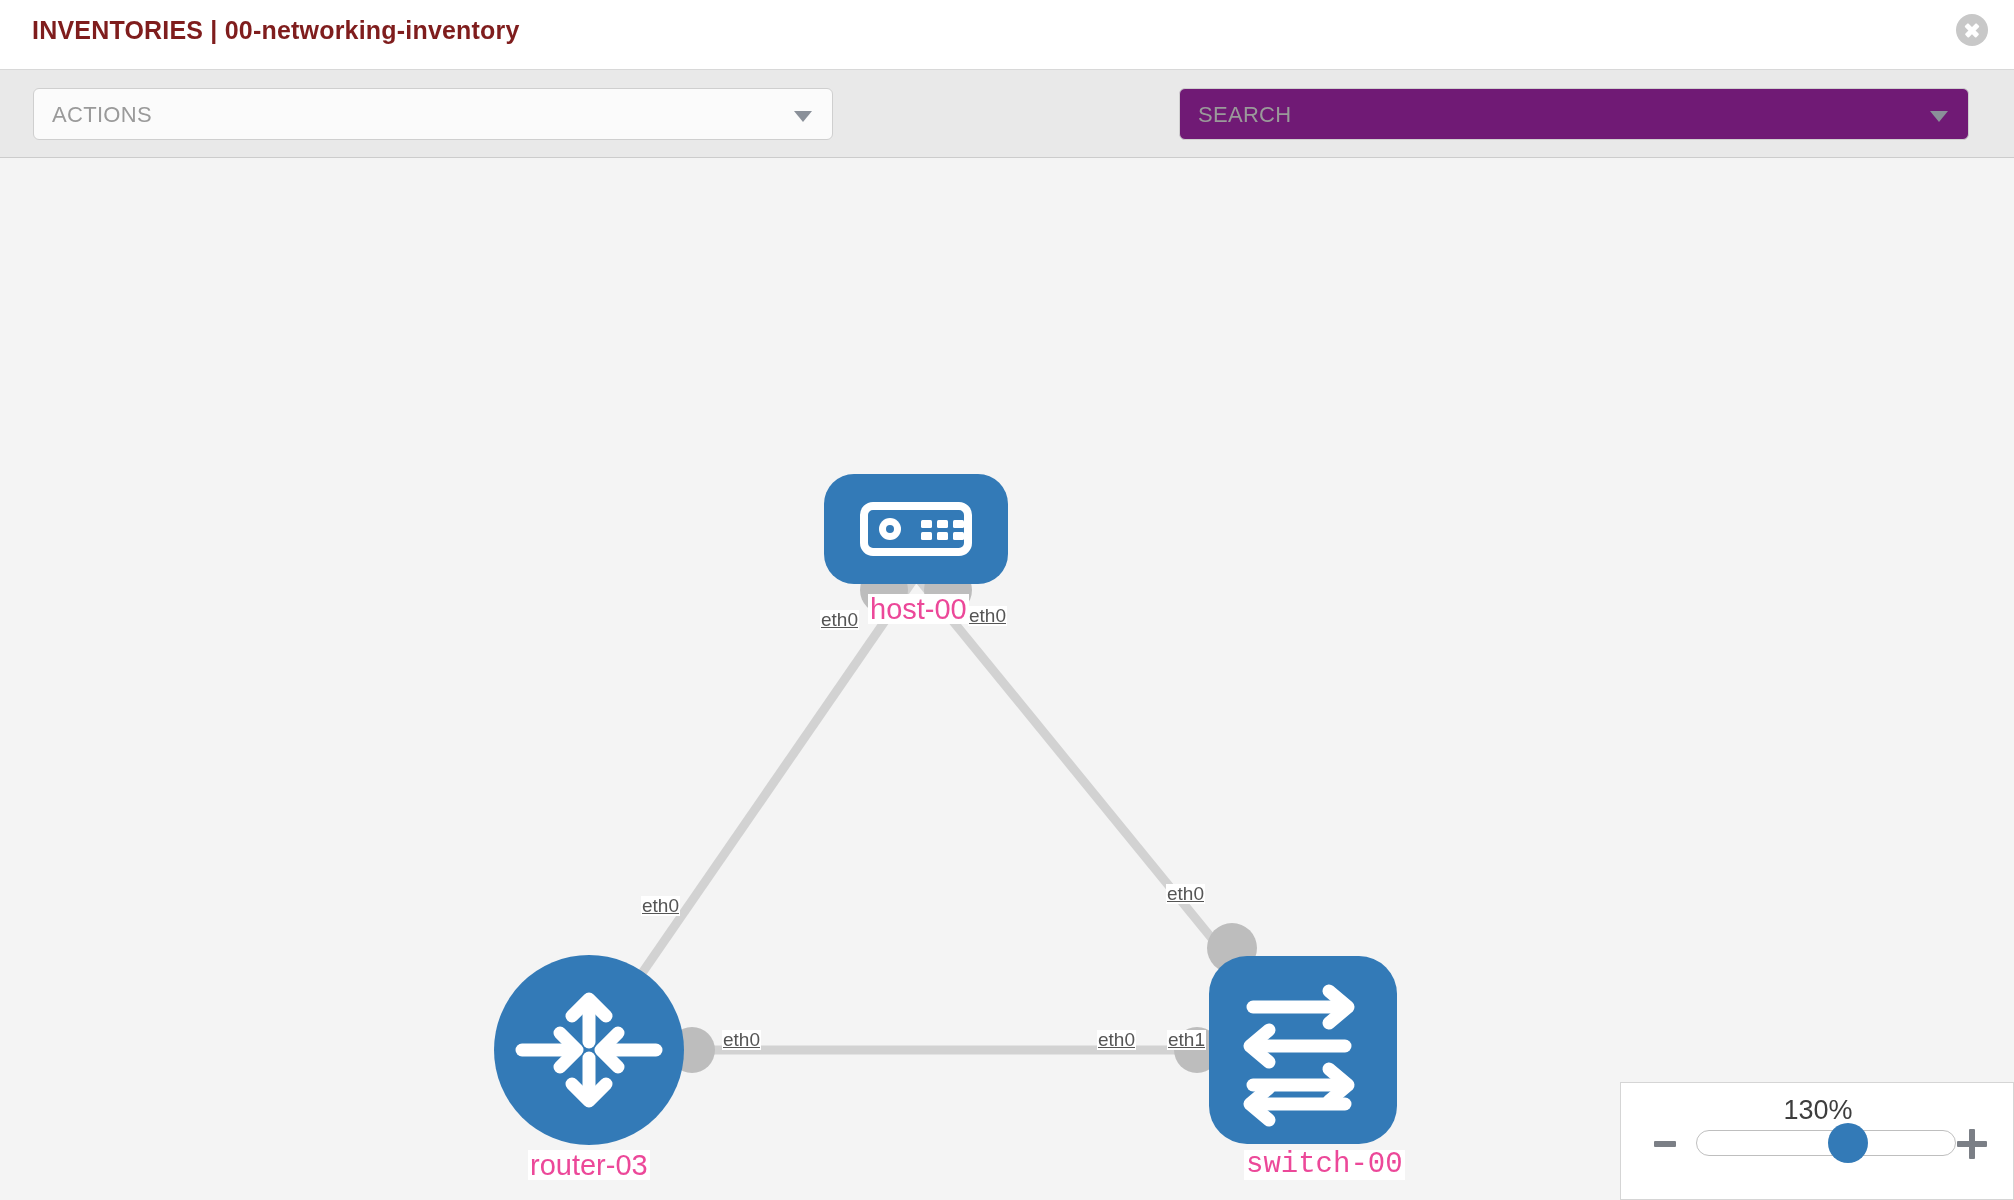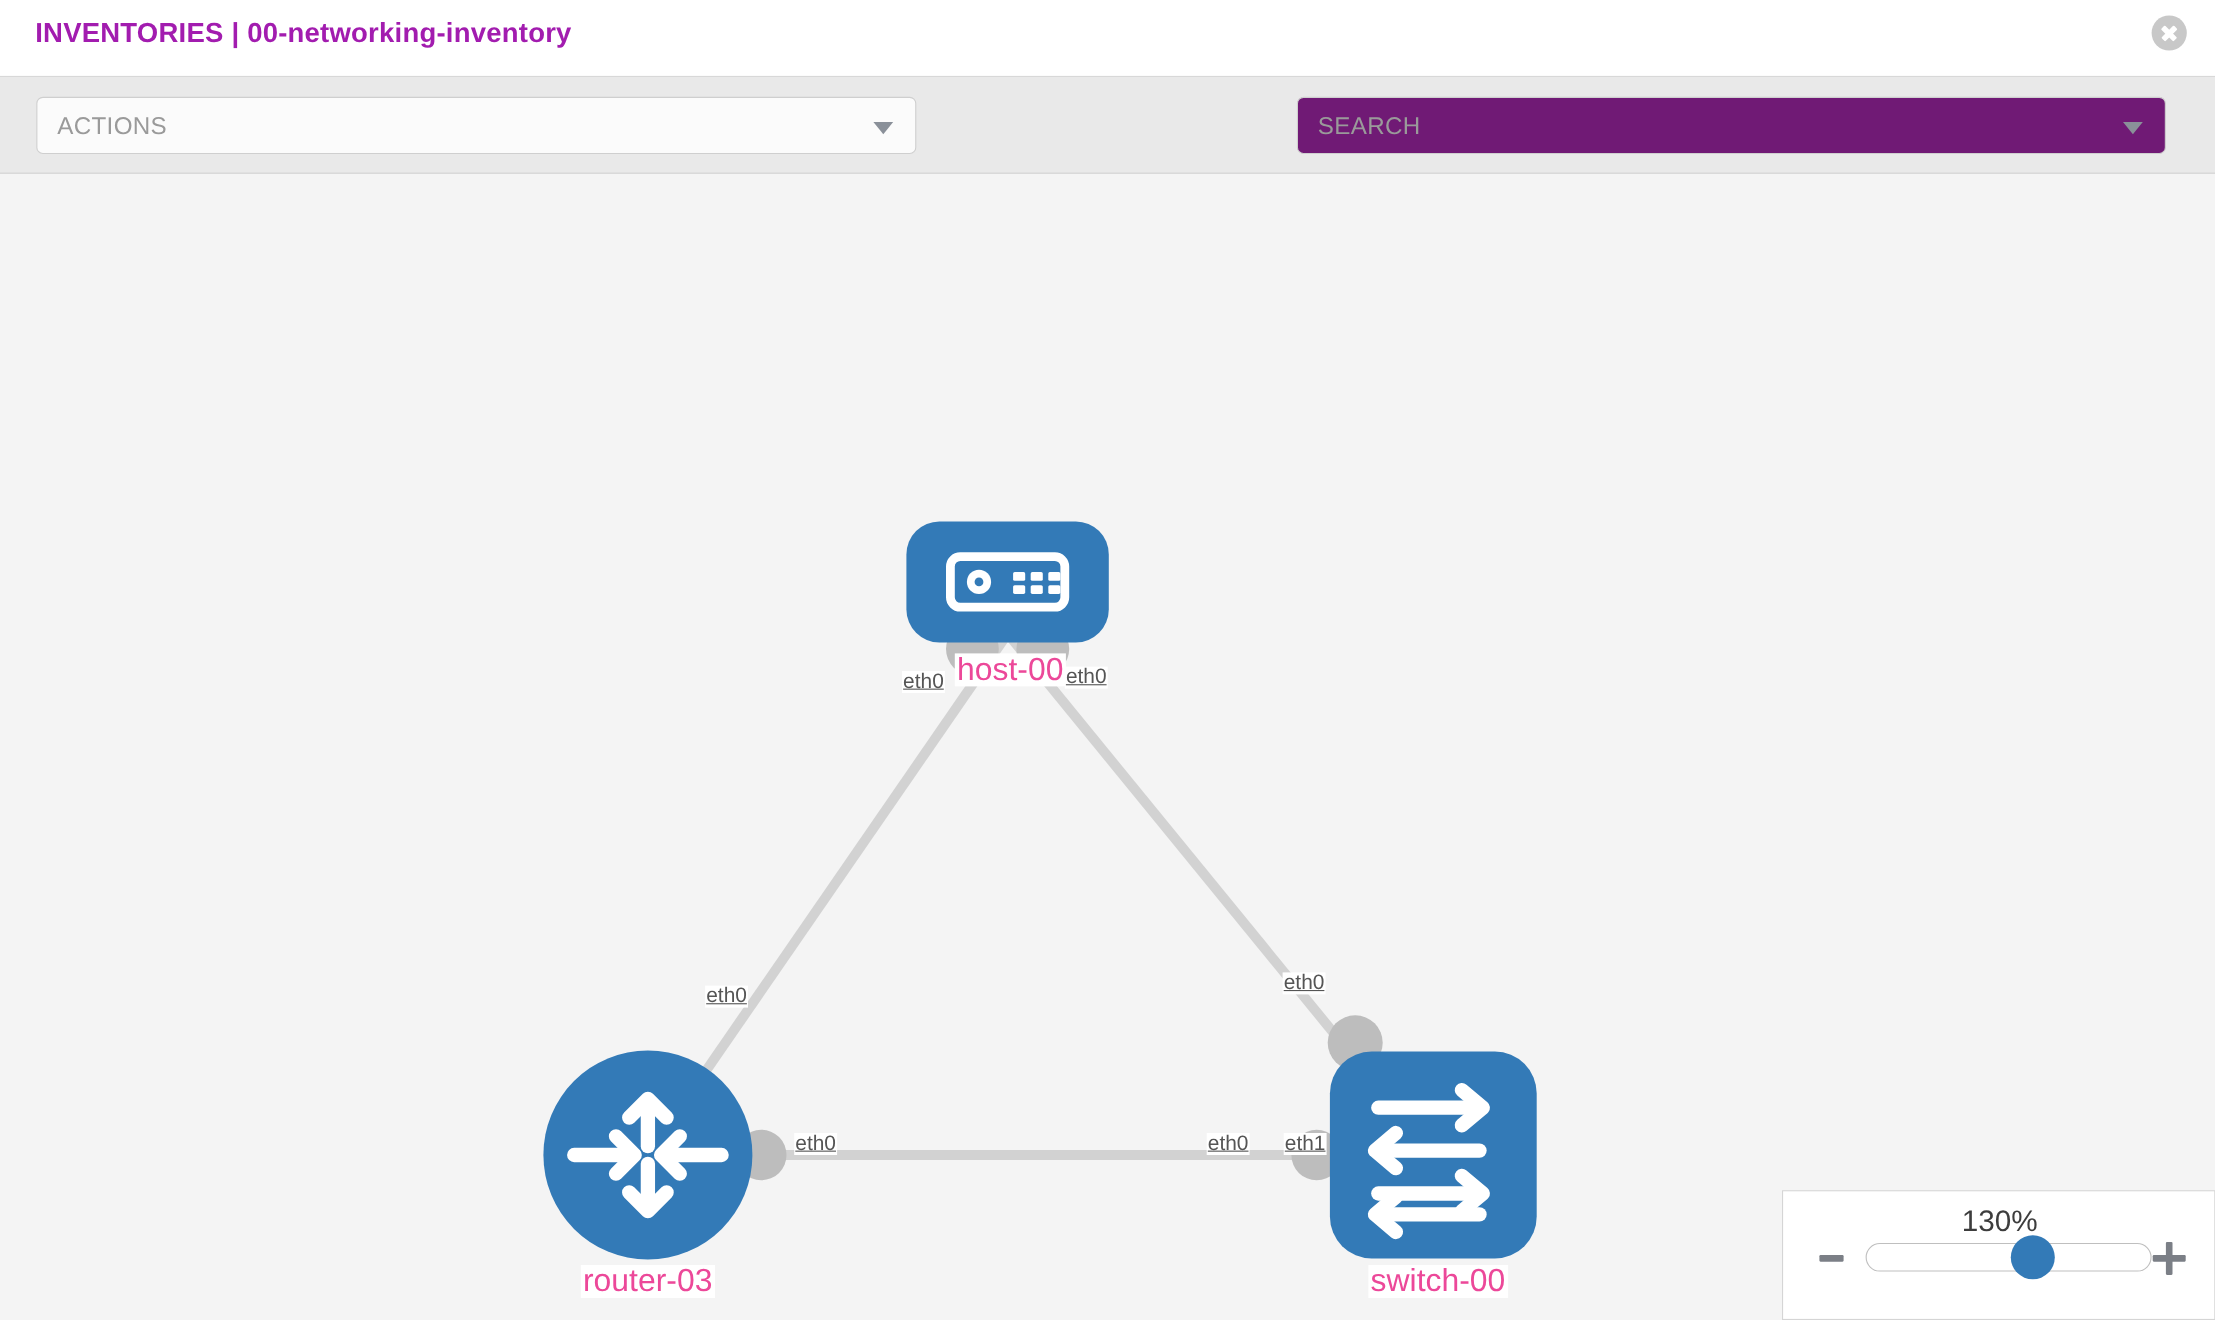"INVENTORIES | 00-networking-inventory" .page-title { color: #a21caf -> #7f1d1d }
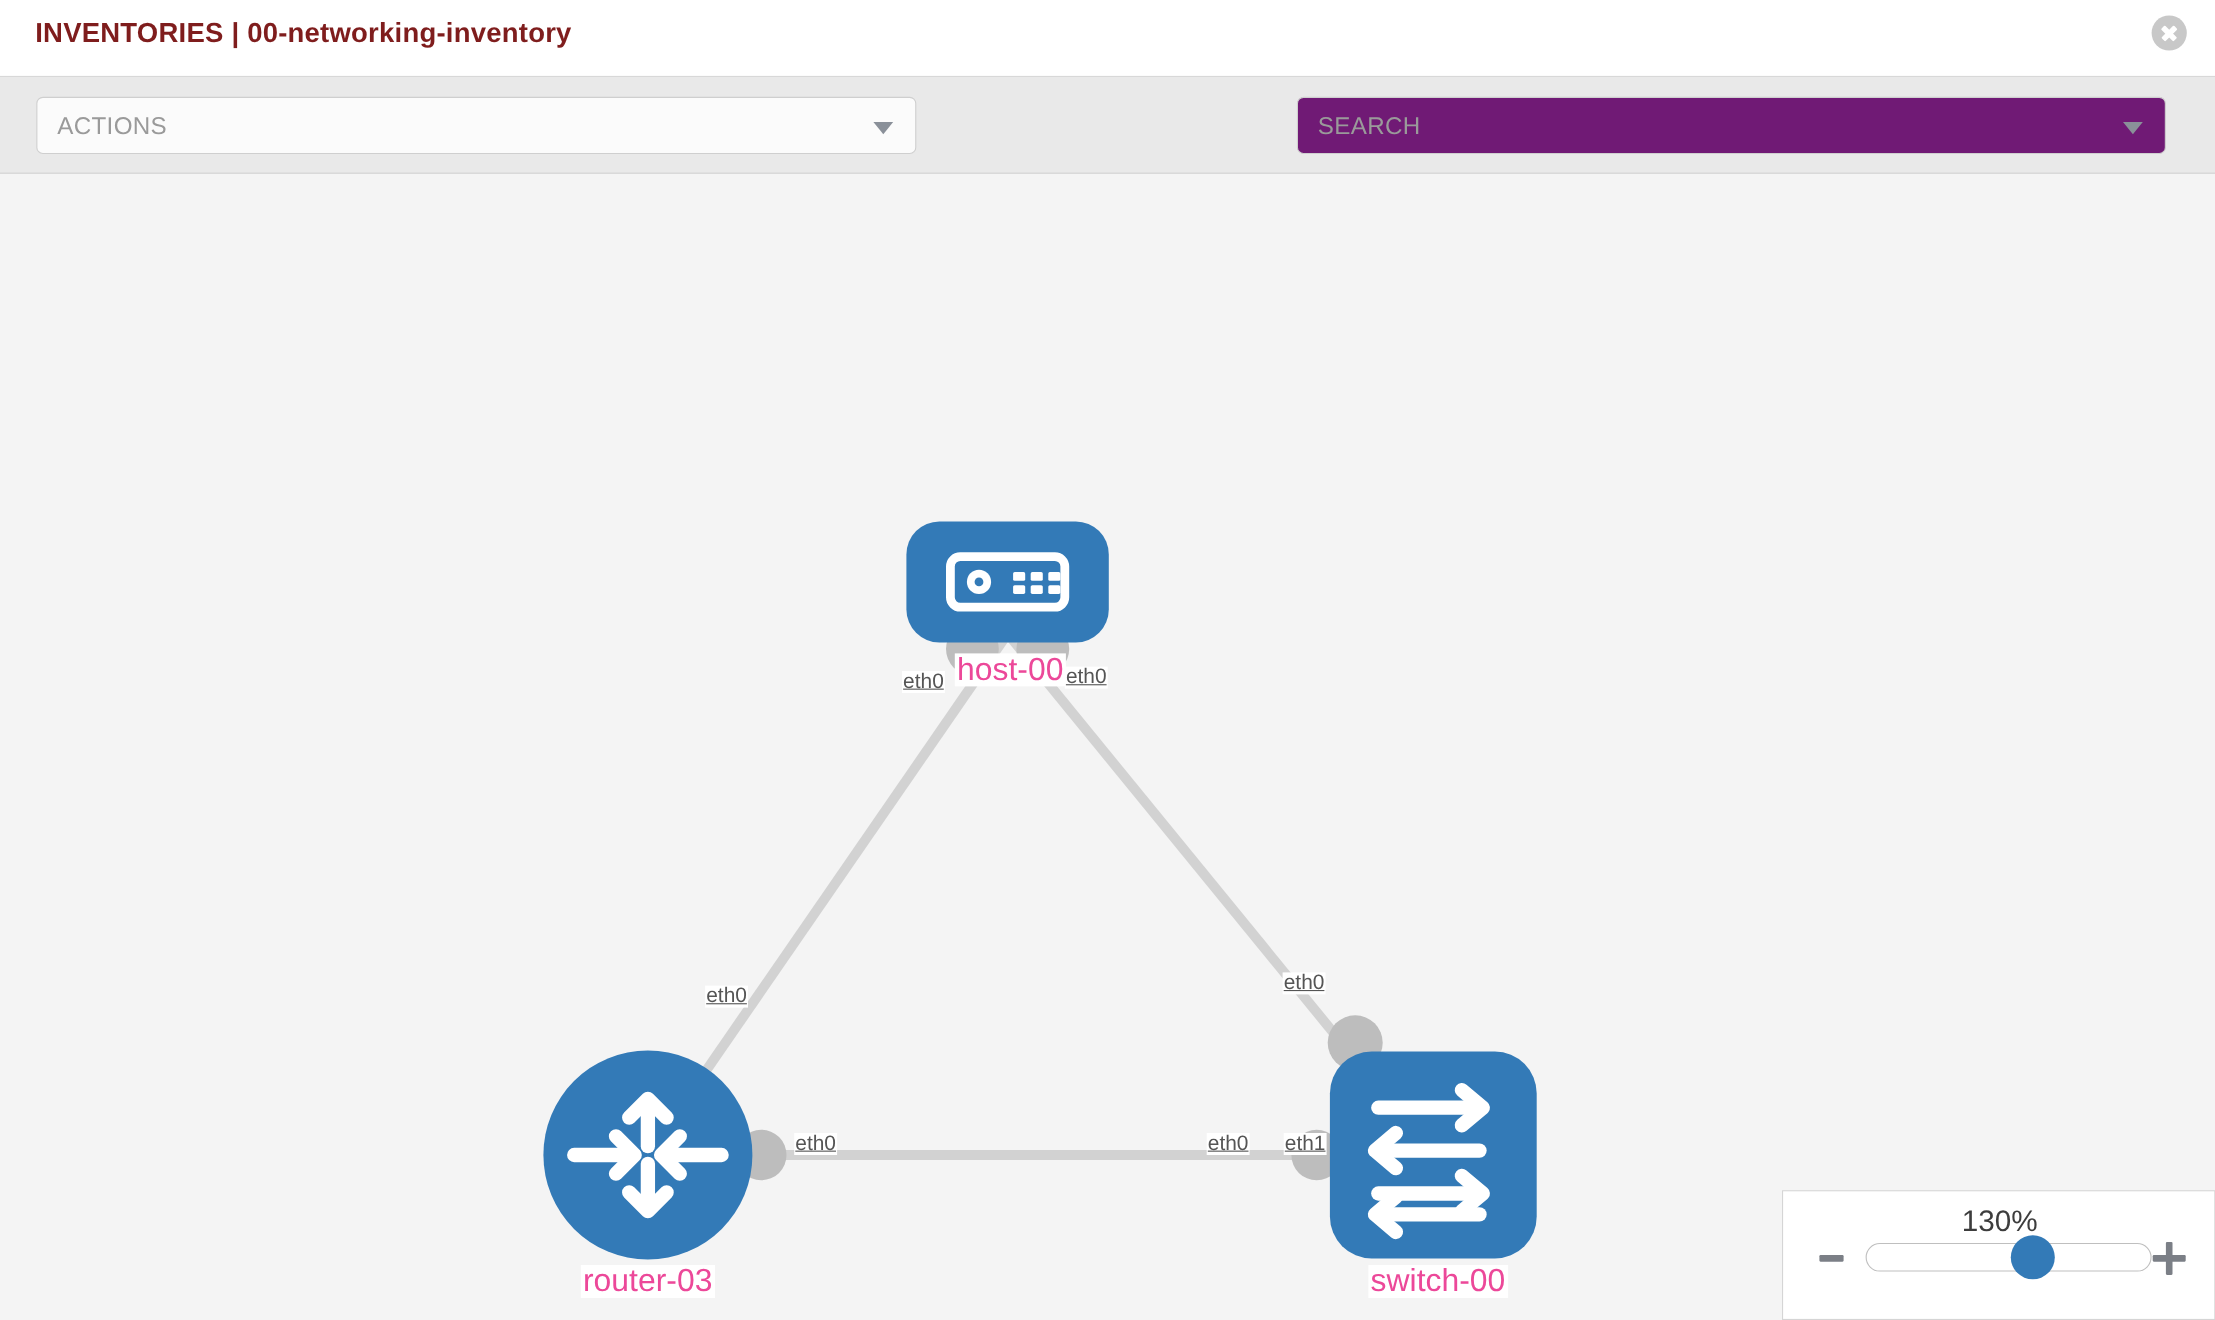"switch-00" div.node-label { font-family: none -> Liberation Mono, monospace }
